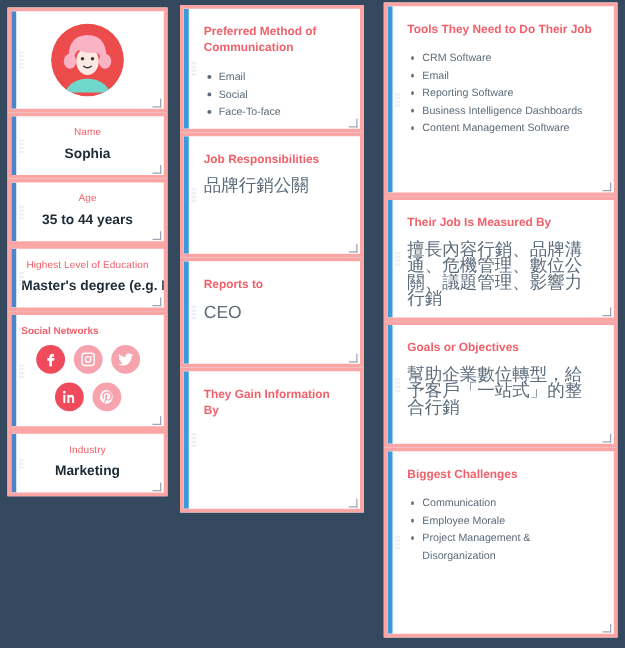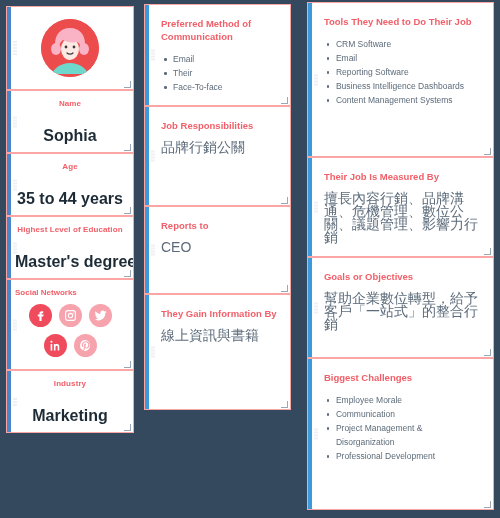"Preferred Method of Communication" .card { border: 1px solid #fca5a5 -> 3px solid #fca5a5 }
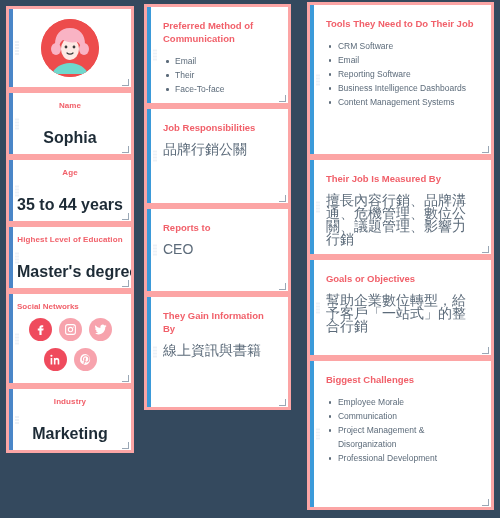"Their" li { text: Their -> Social }
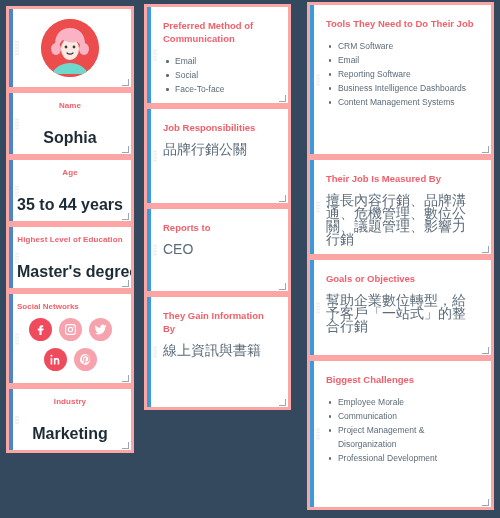"Name" .lcard .lbl { font-weight: bold -> normal }
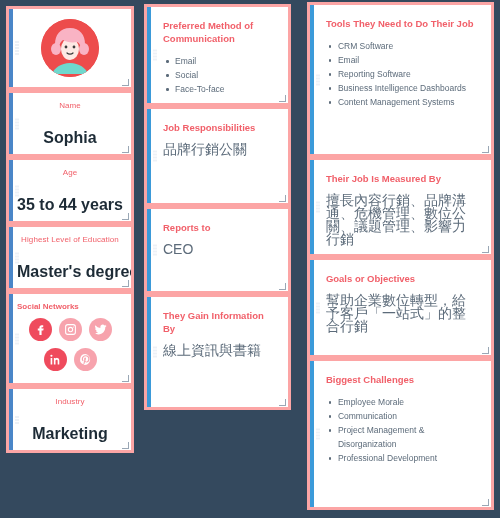"Content Management Systems" li { text: Systems -> Software }
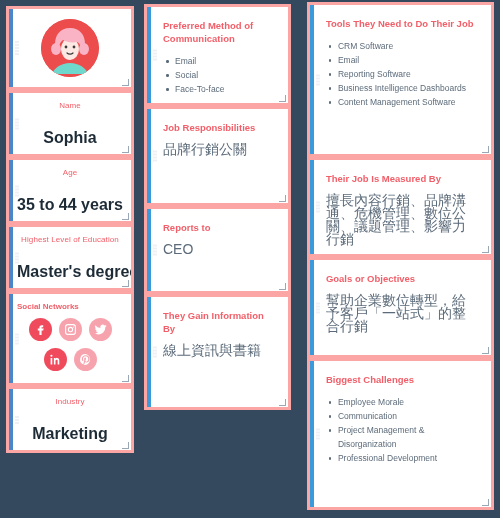"Sophia" .lcard .val { font-size: 16px -> 11px; margin-top: 18px -> 4px }
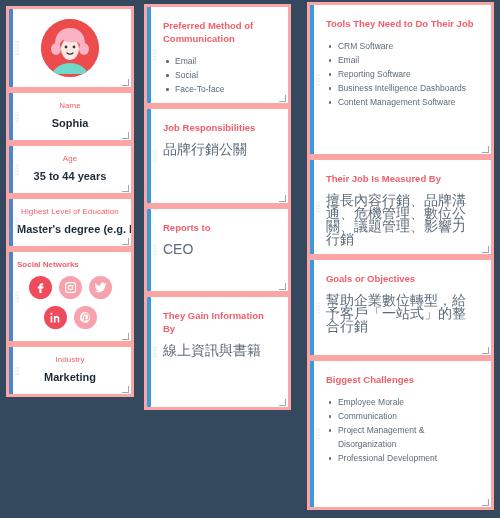"線上資訊與書籍" div.body { html: <div>線上資訊與書籍</div> -> none }
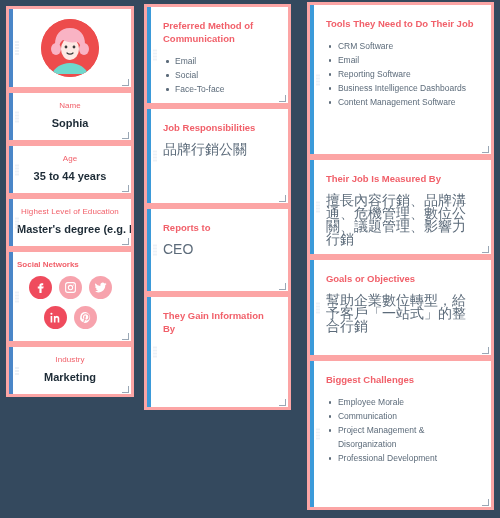"Employee Morale" li { order: before "Communication" -> after "Communication" }
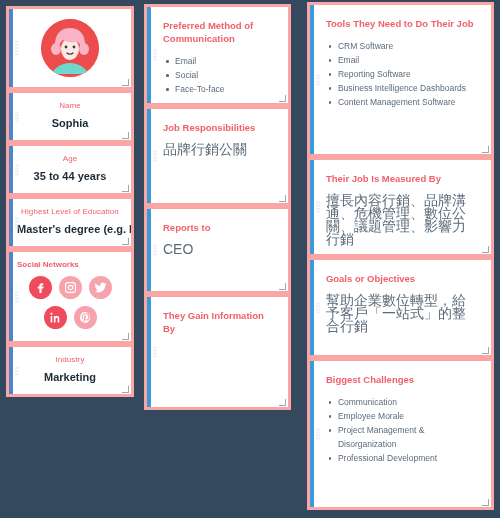"Professional Development" li { html: <li>Professional Development</li> -> none }
